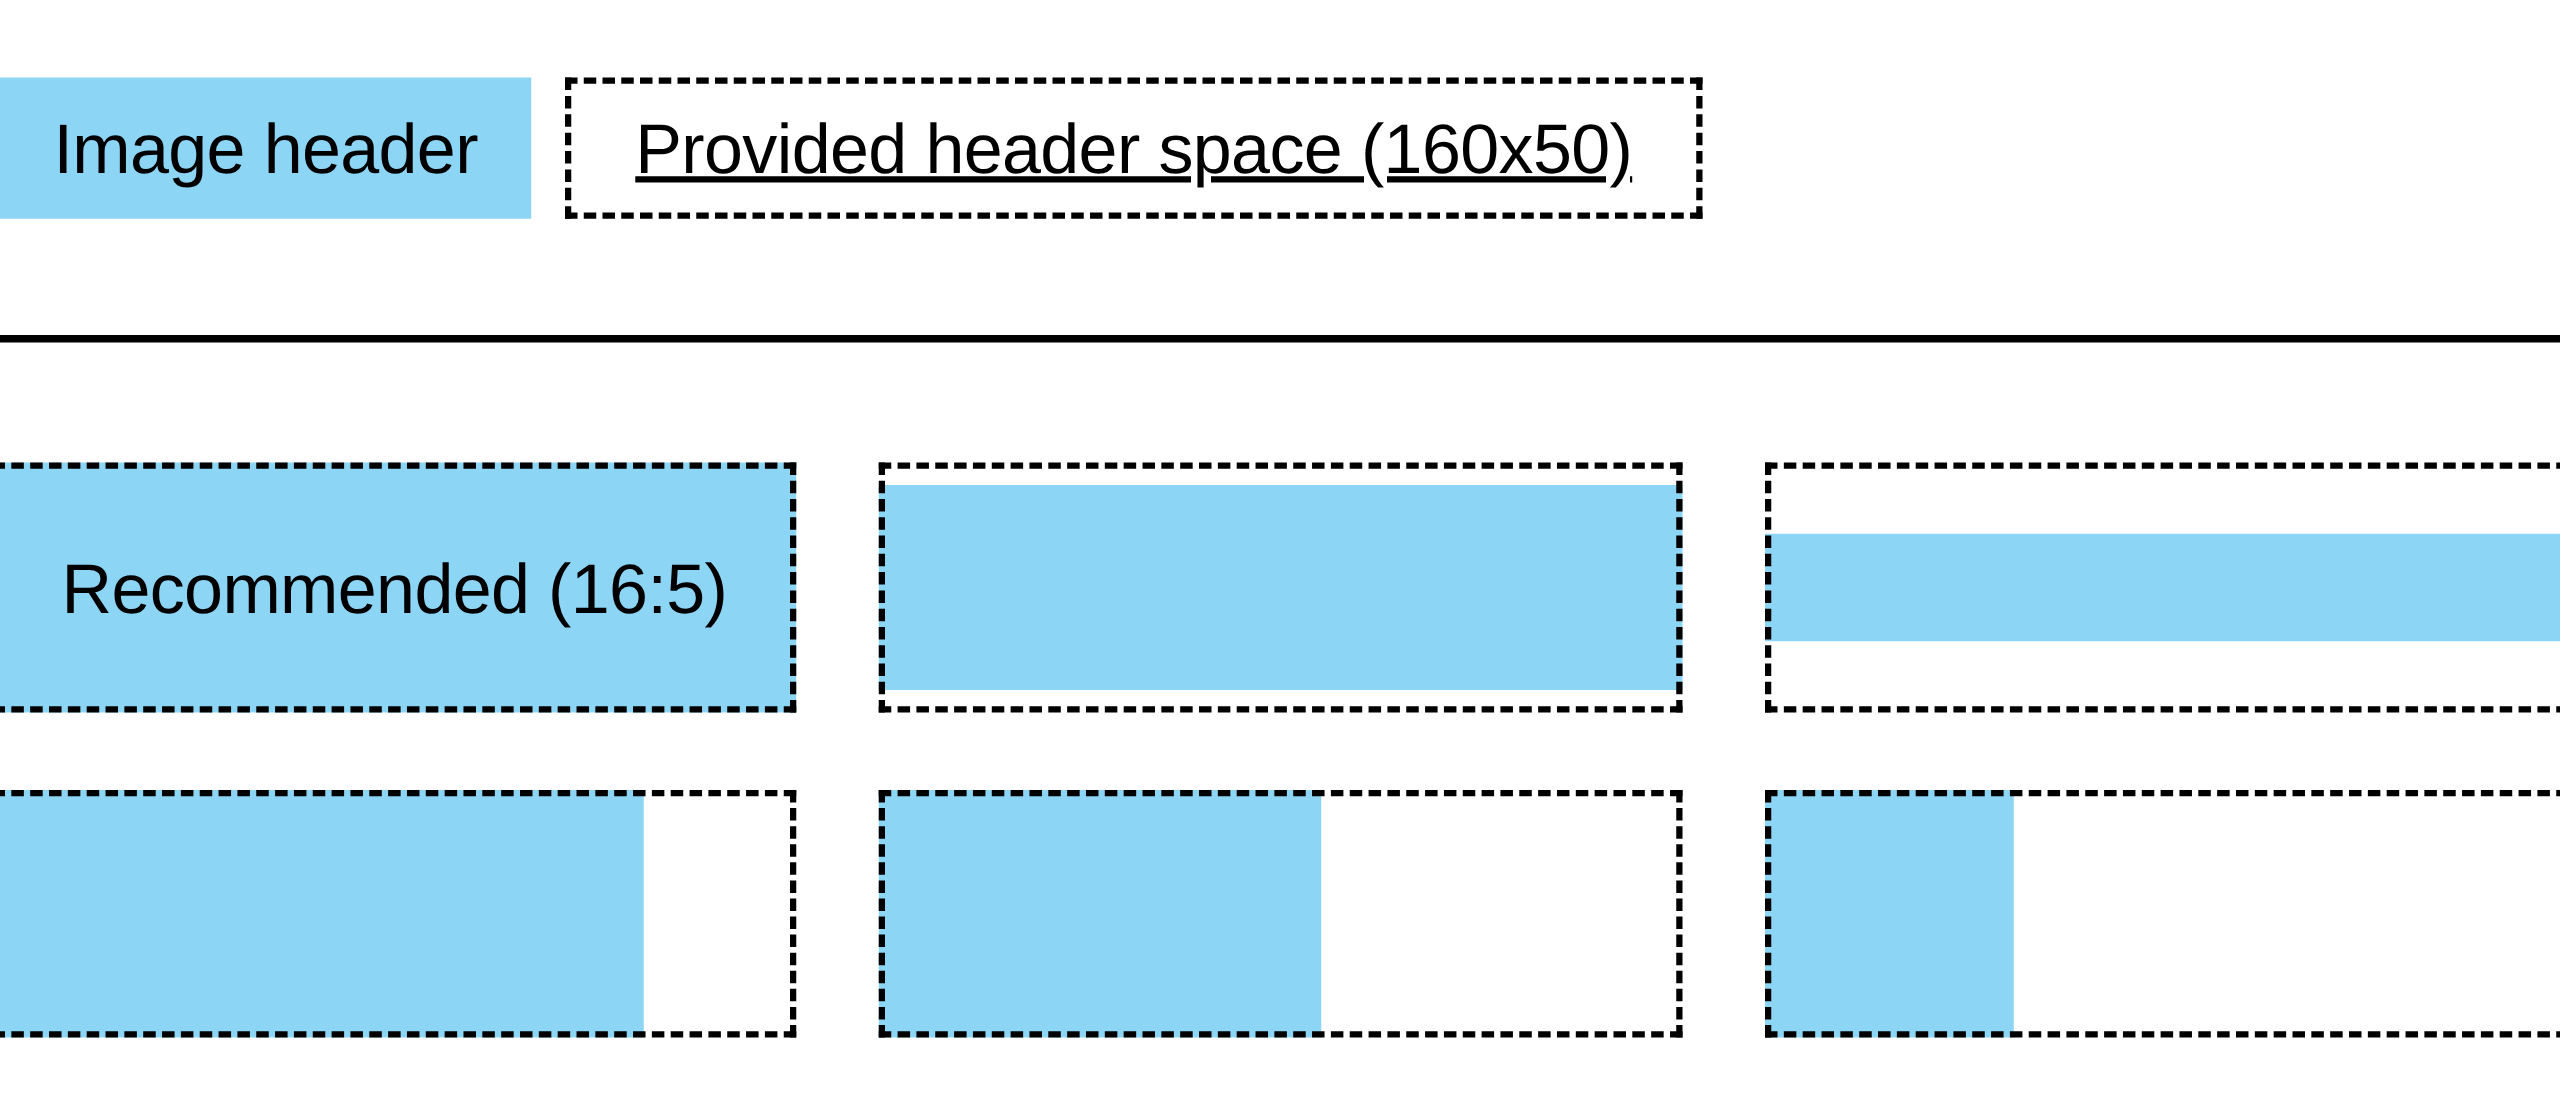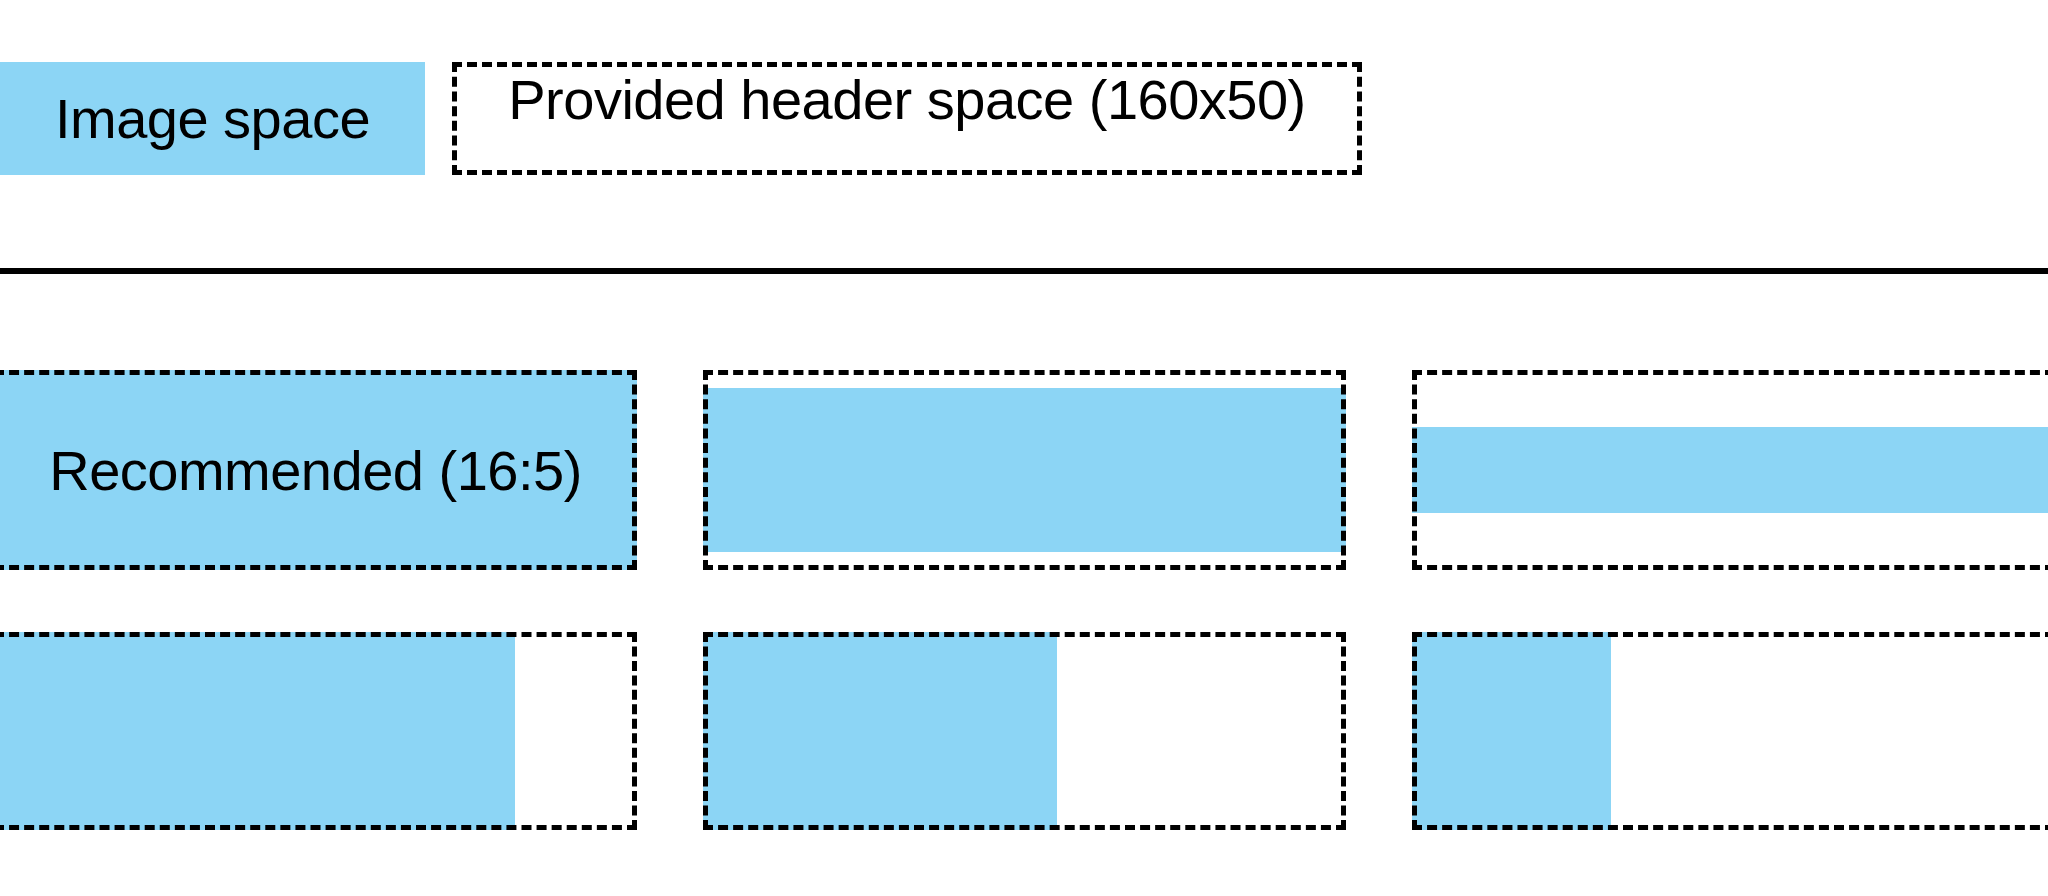"Image space" span.legend-text { text: space -> header }
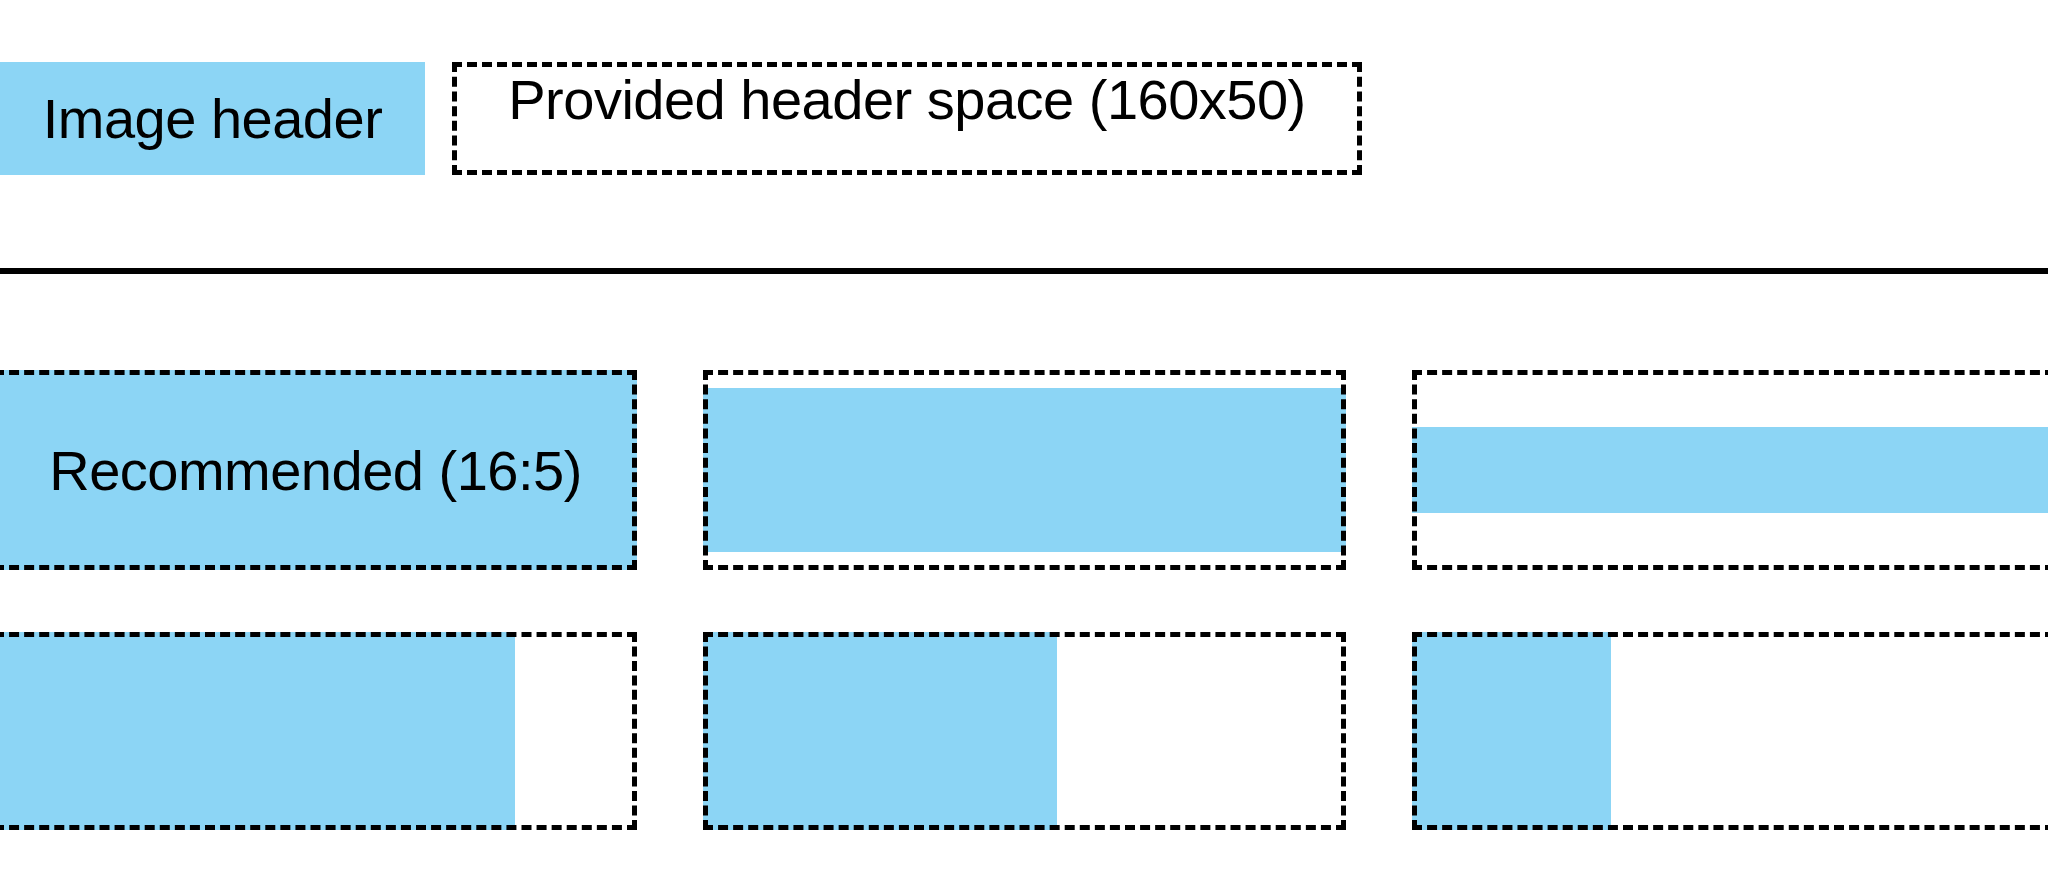"Provided header space (160x50)" .legend-dashed { align-items: flex-start -> center; text-decoration: none -> underline }
